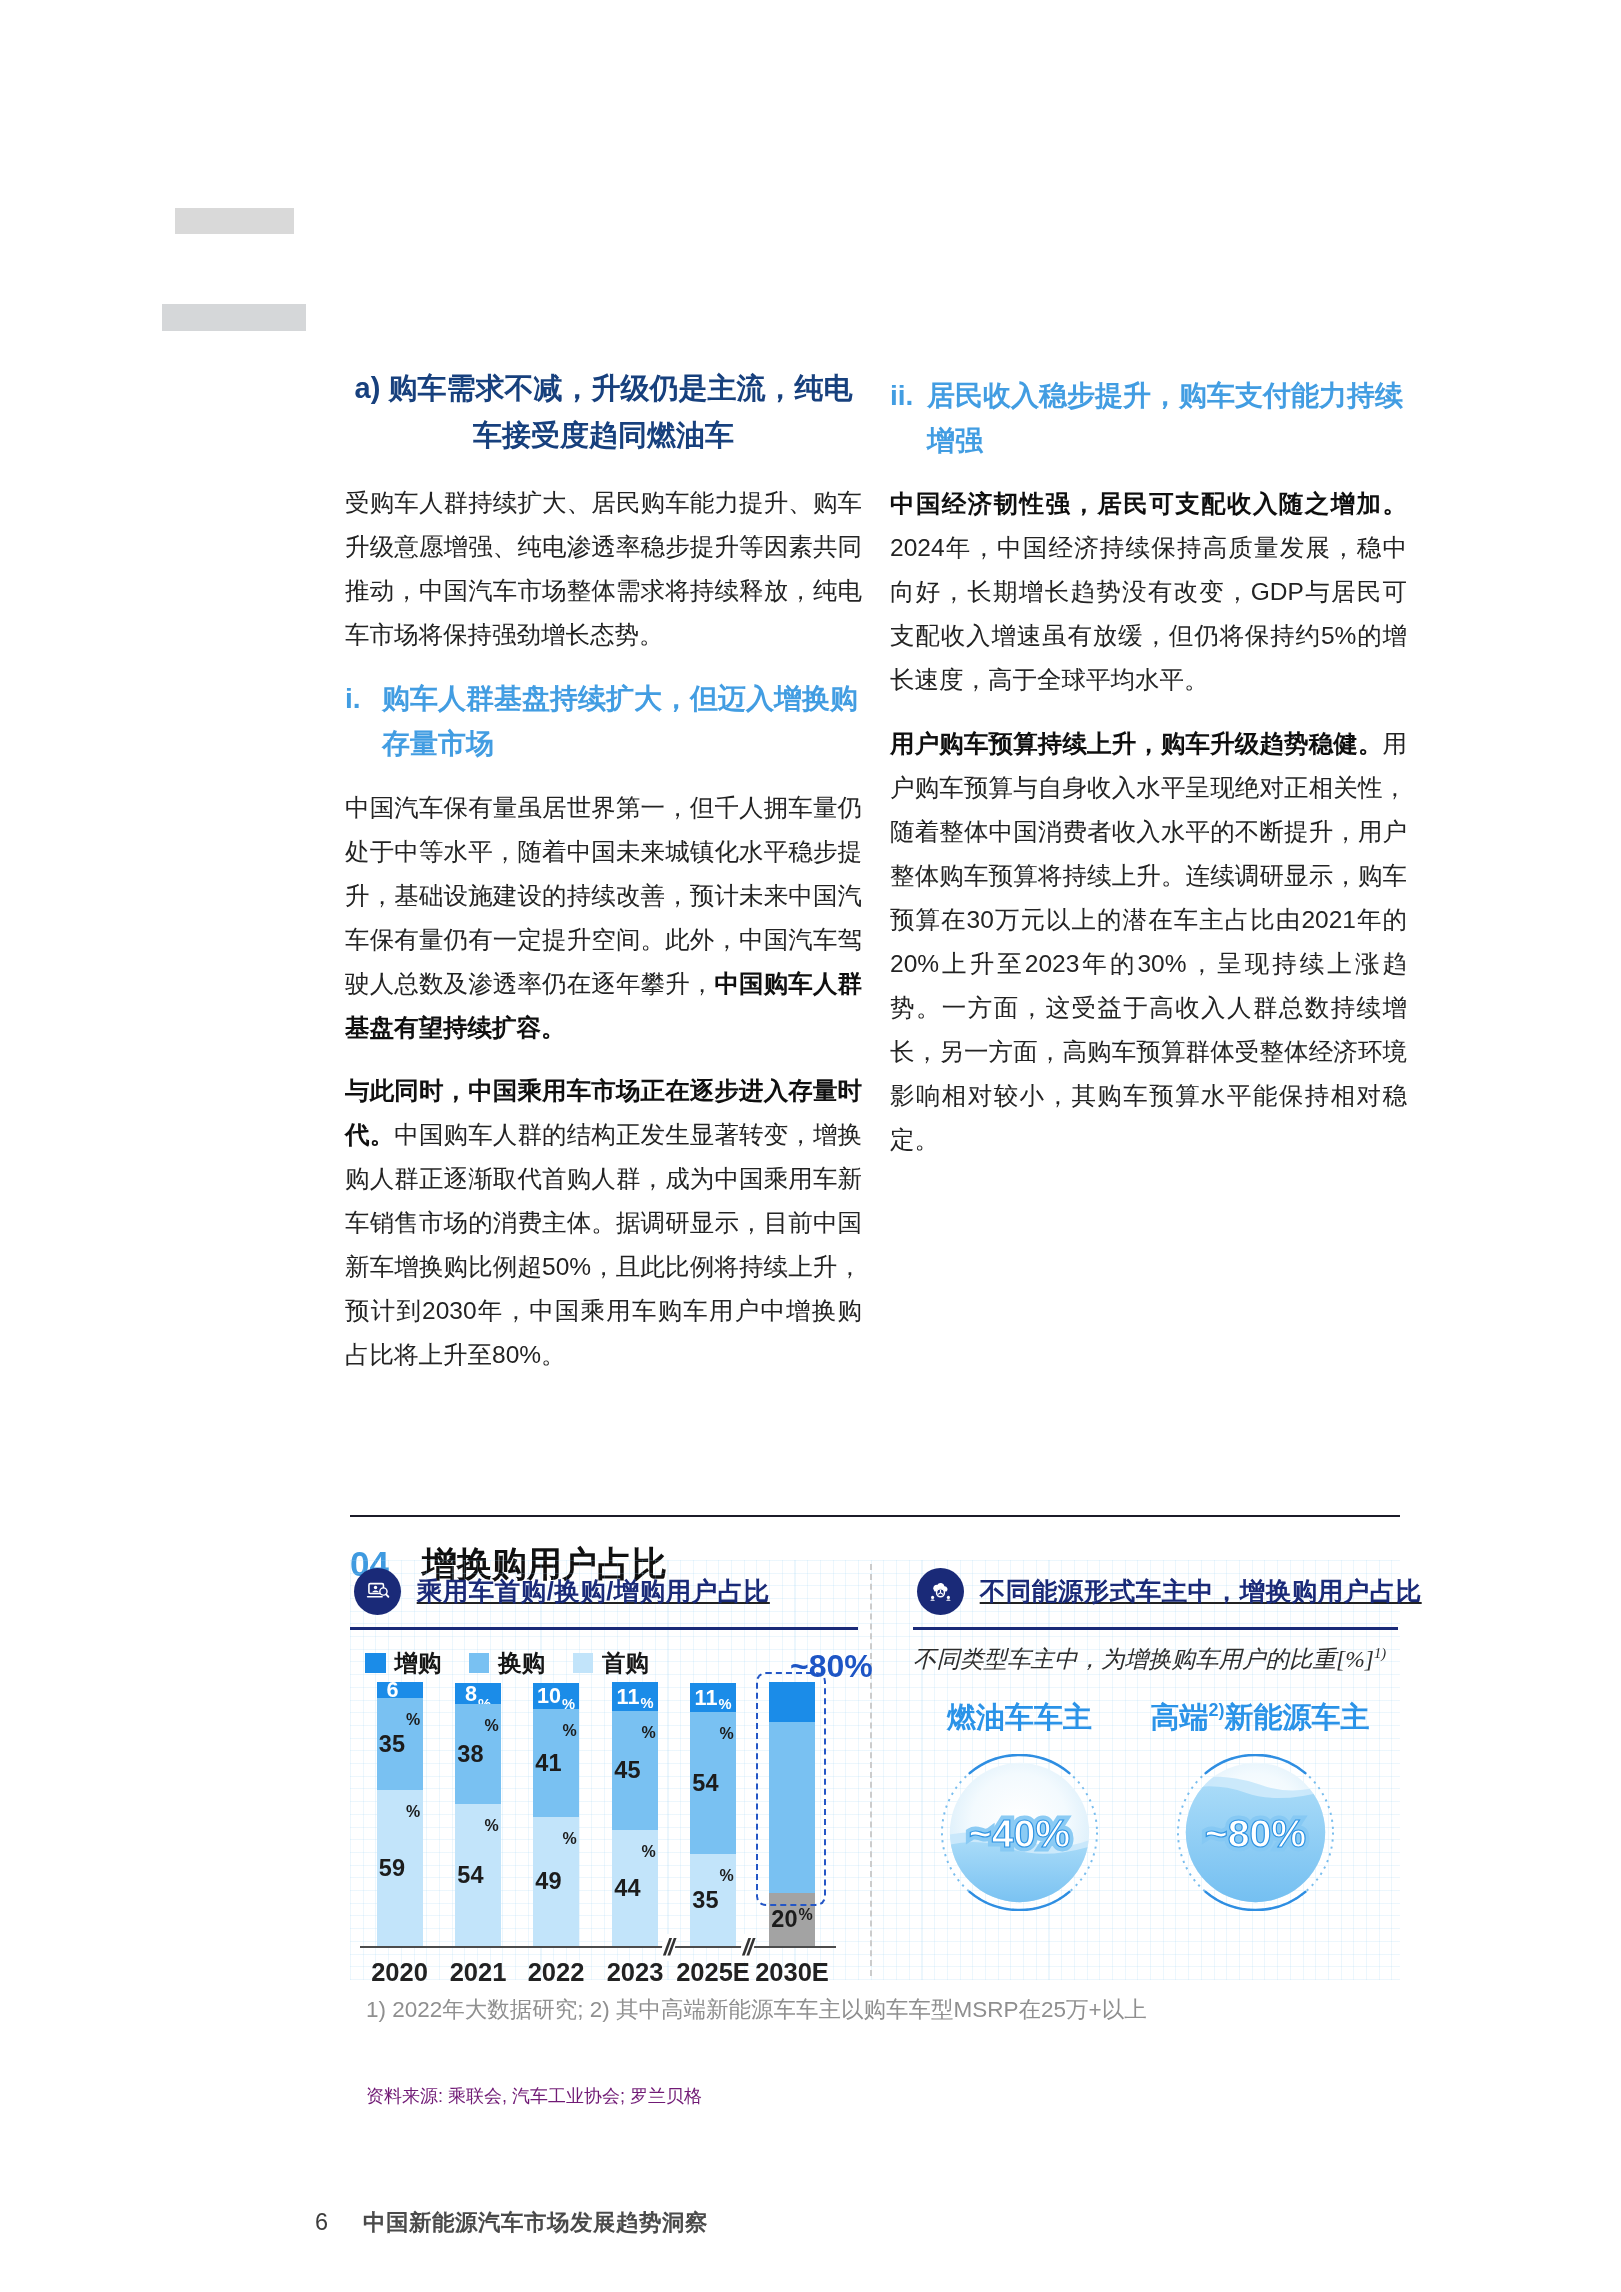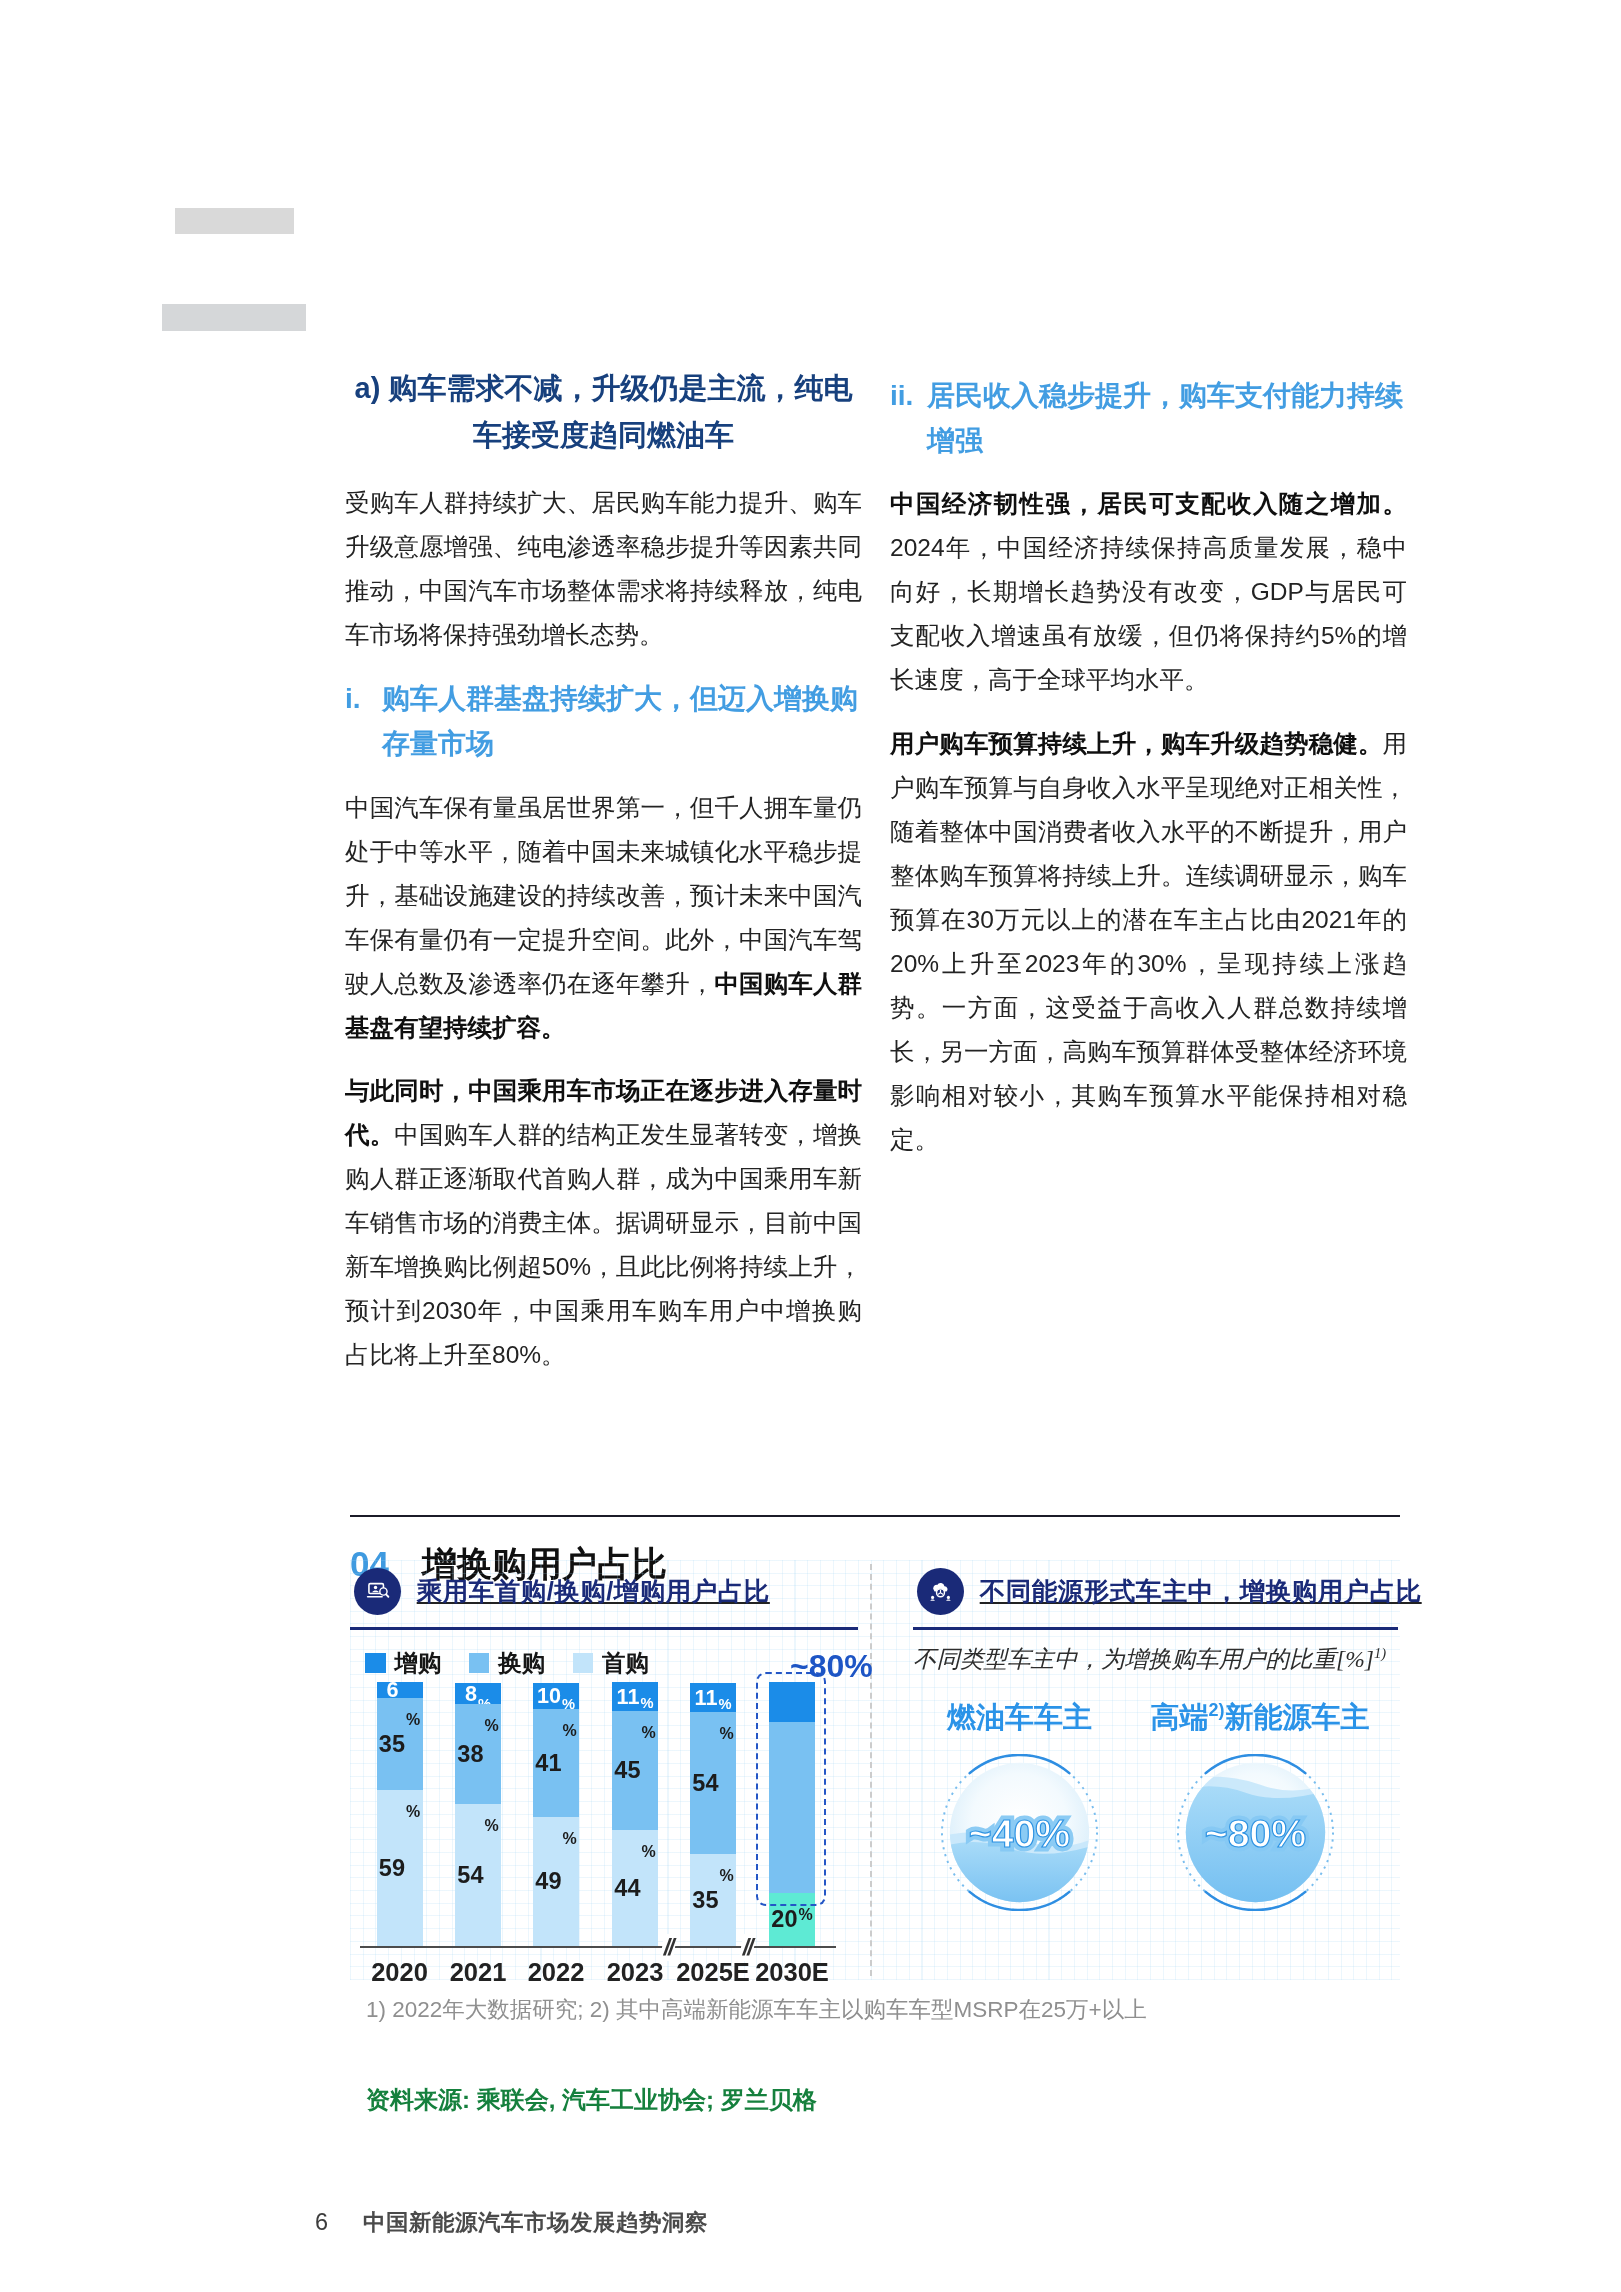"20" div.seg { background: #5eead4 -> #a3a3a3 }
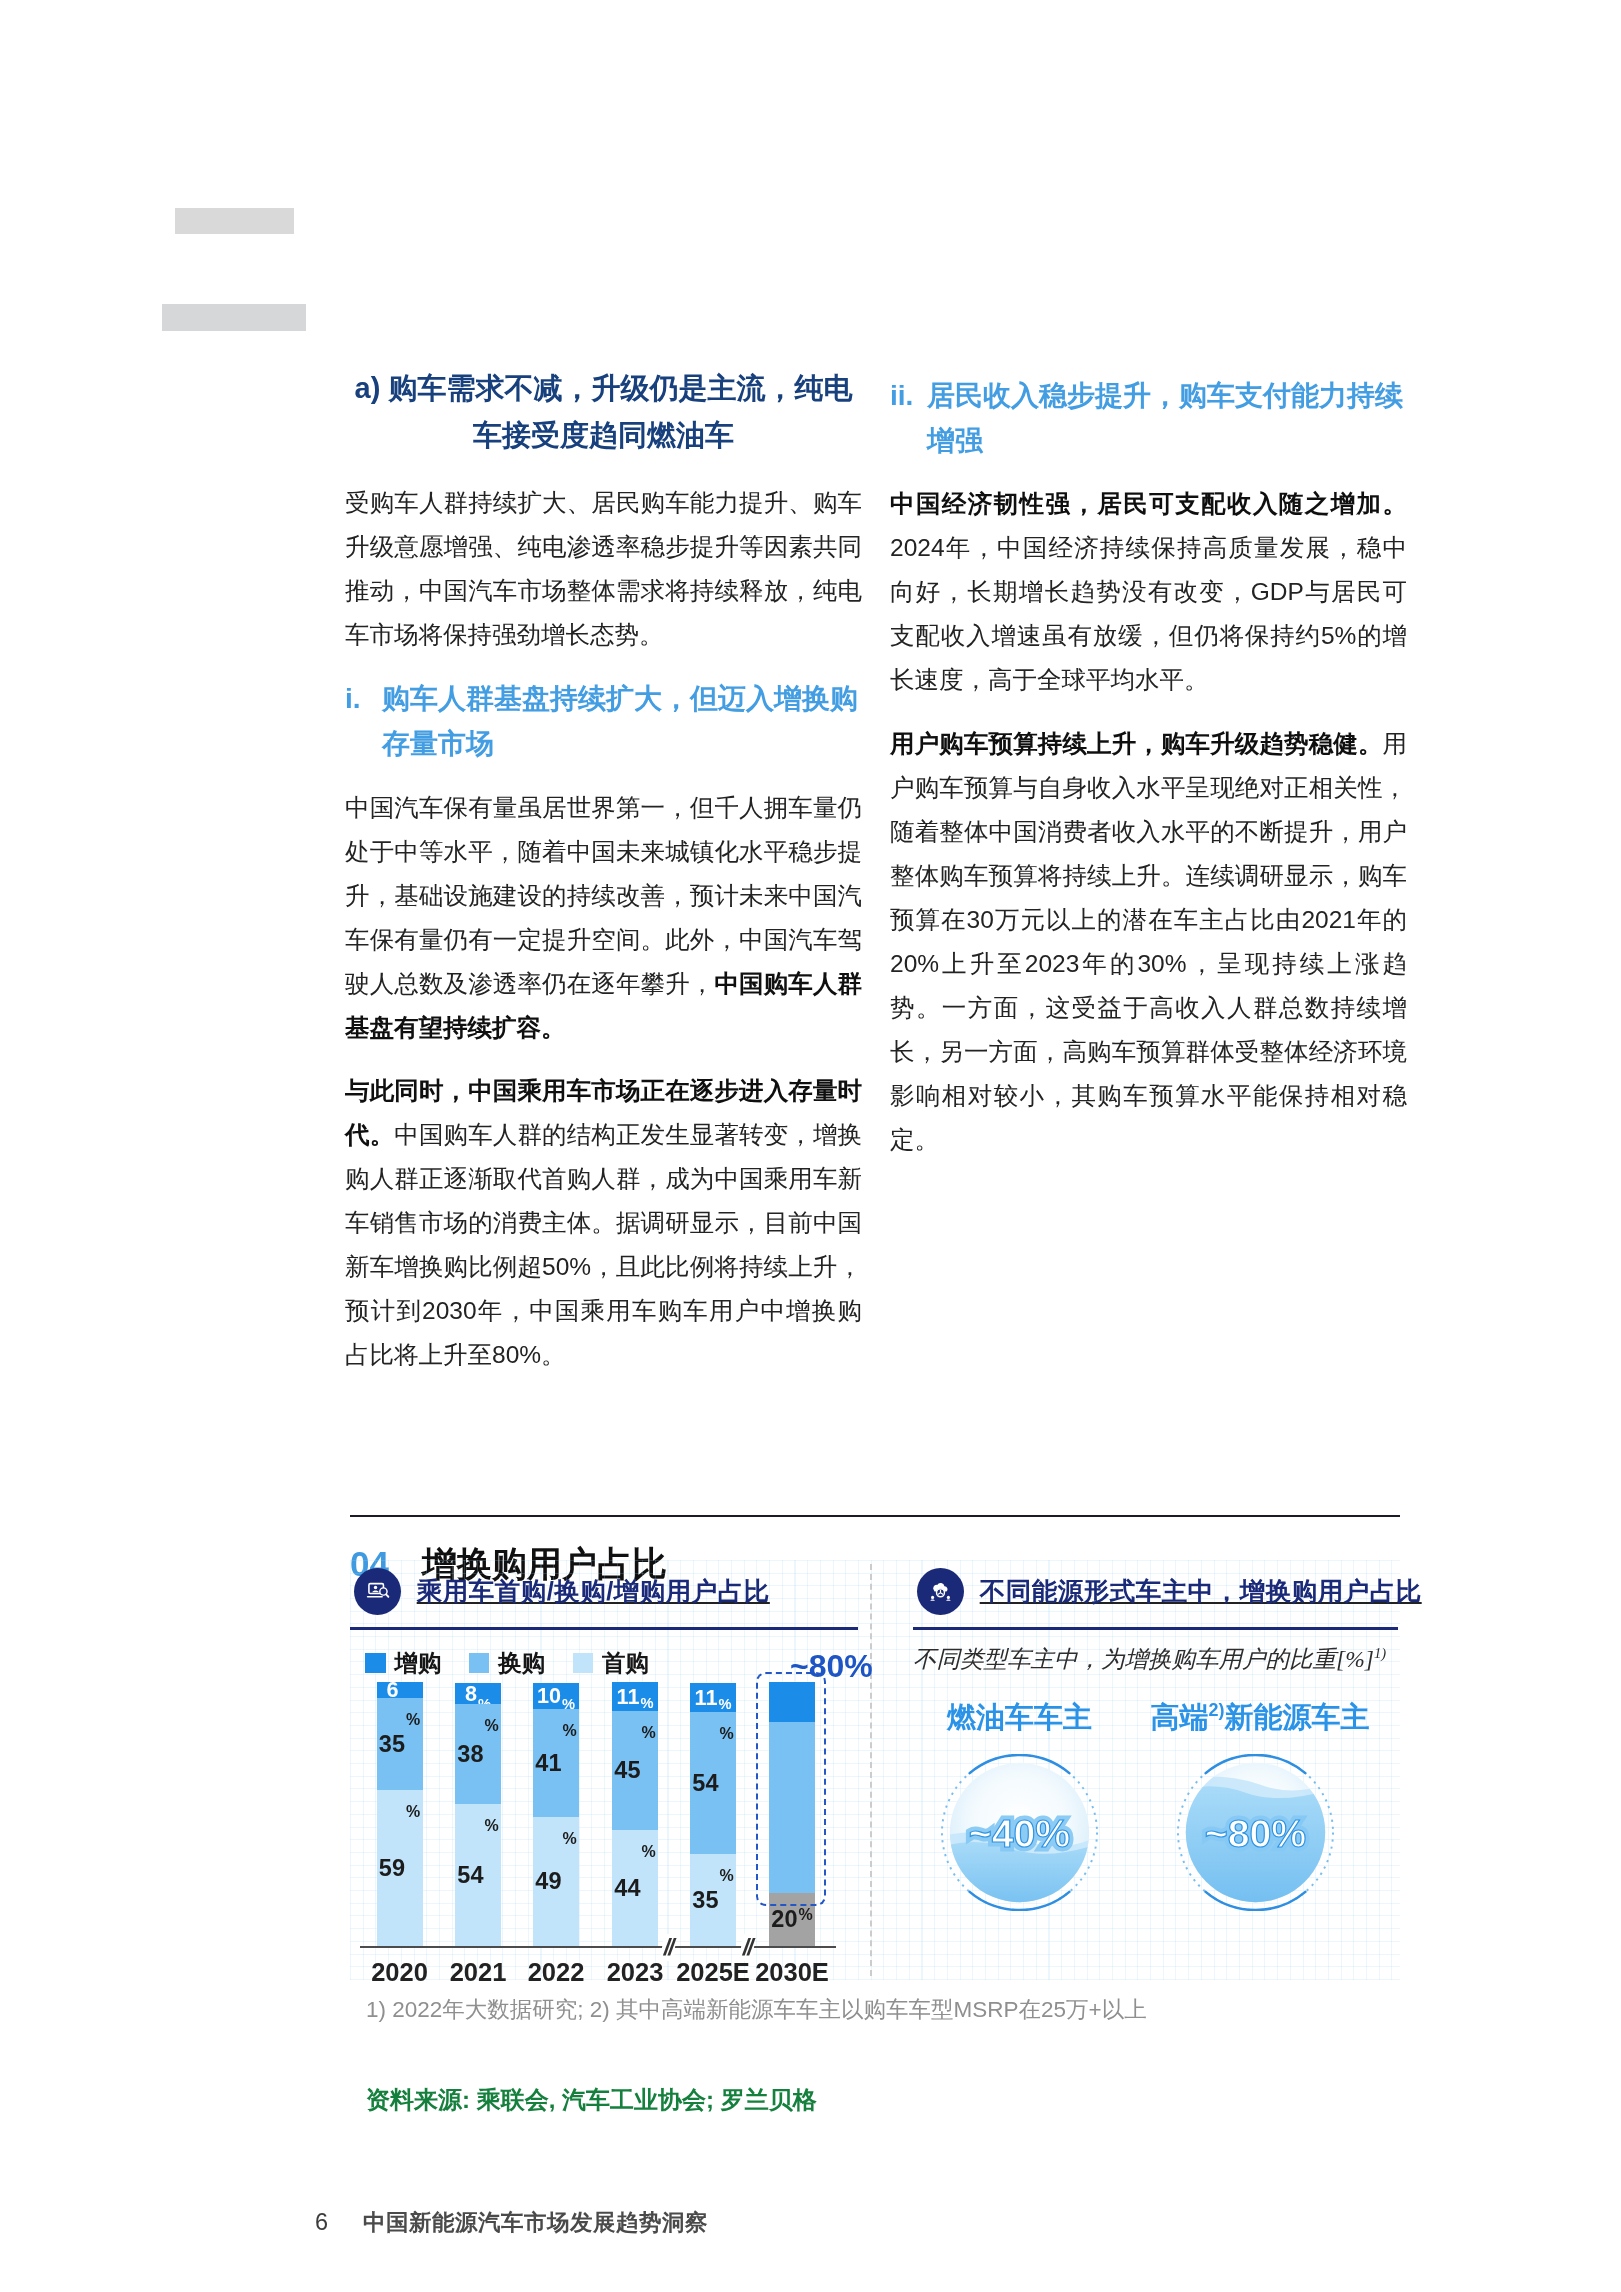"资料来源: 乘联会, 汽车工业协会; 罗兰贝格" .source { color: #15803d -> #701a75; font-size: 24px -> 18px; font-weight: 700 -> 400 }
